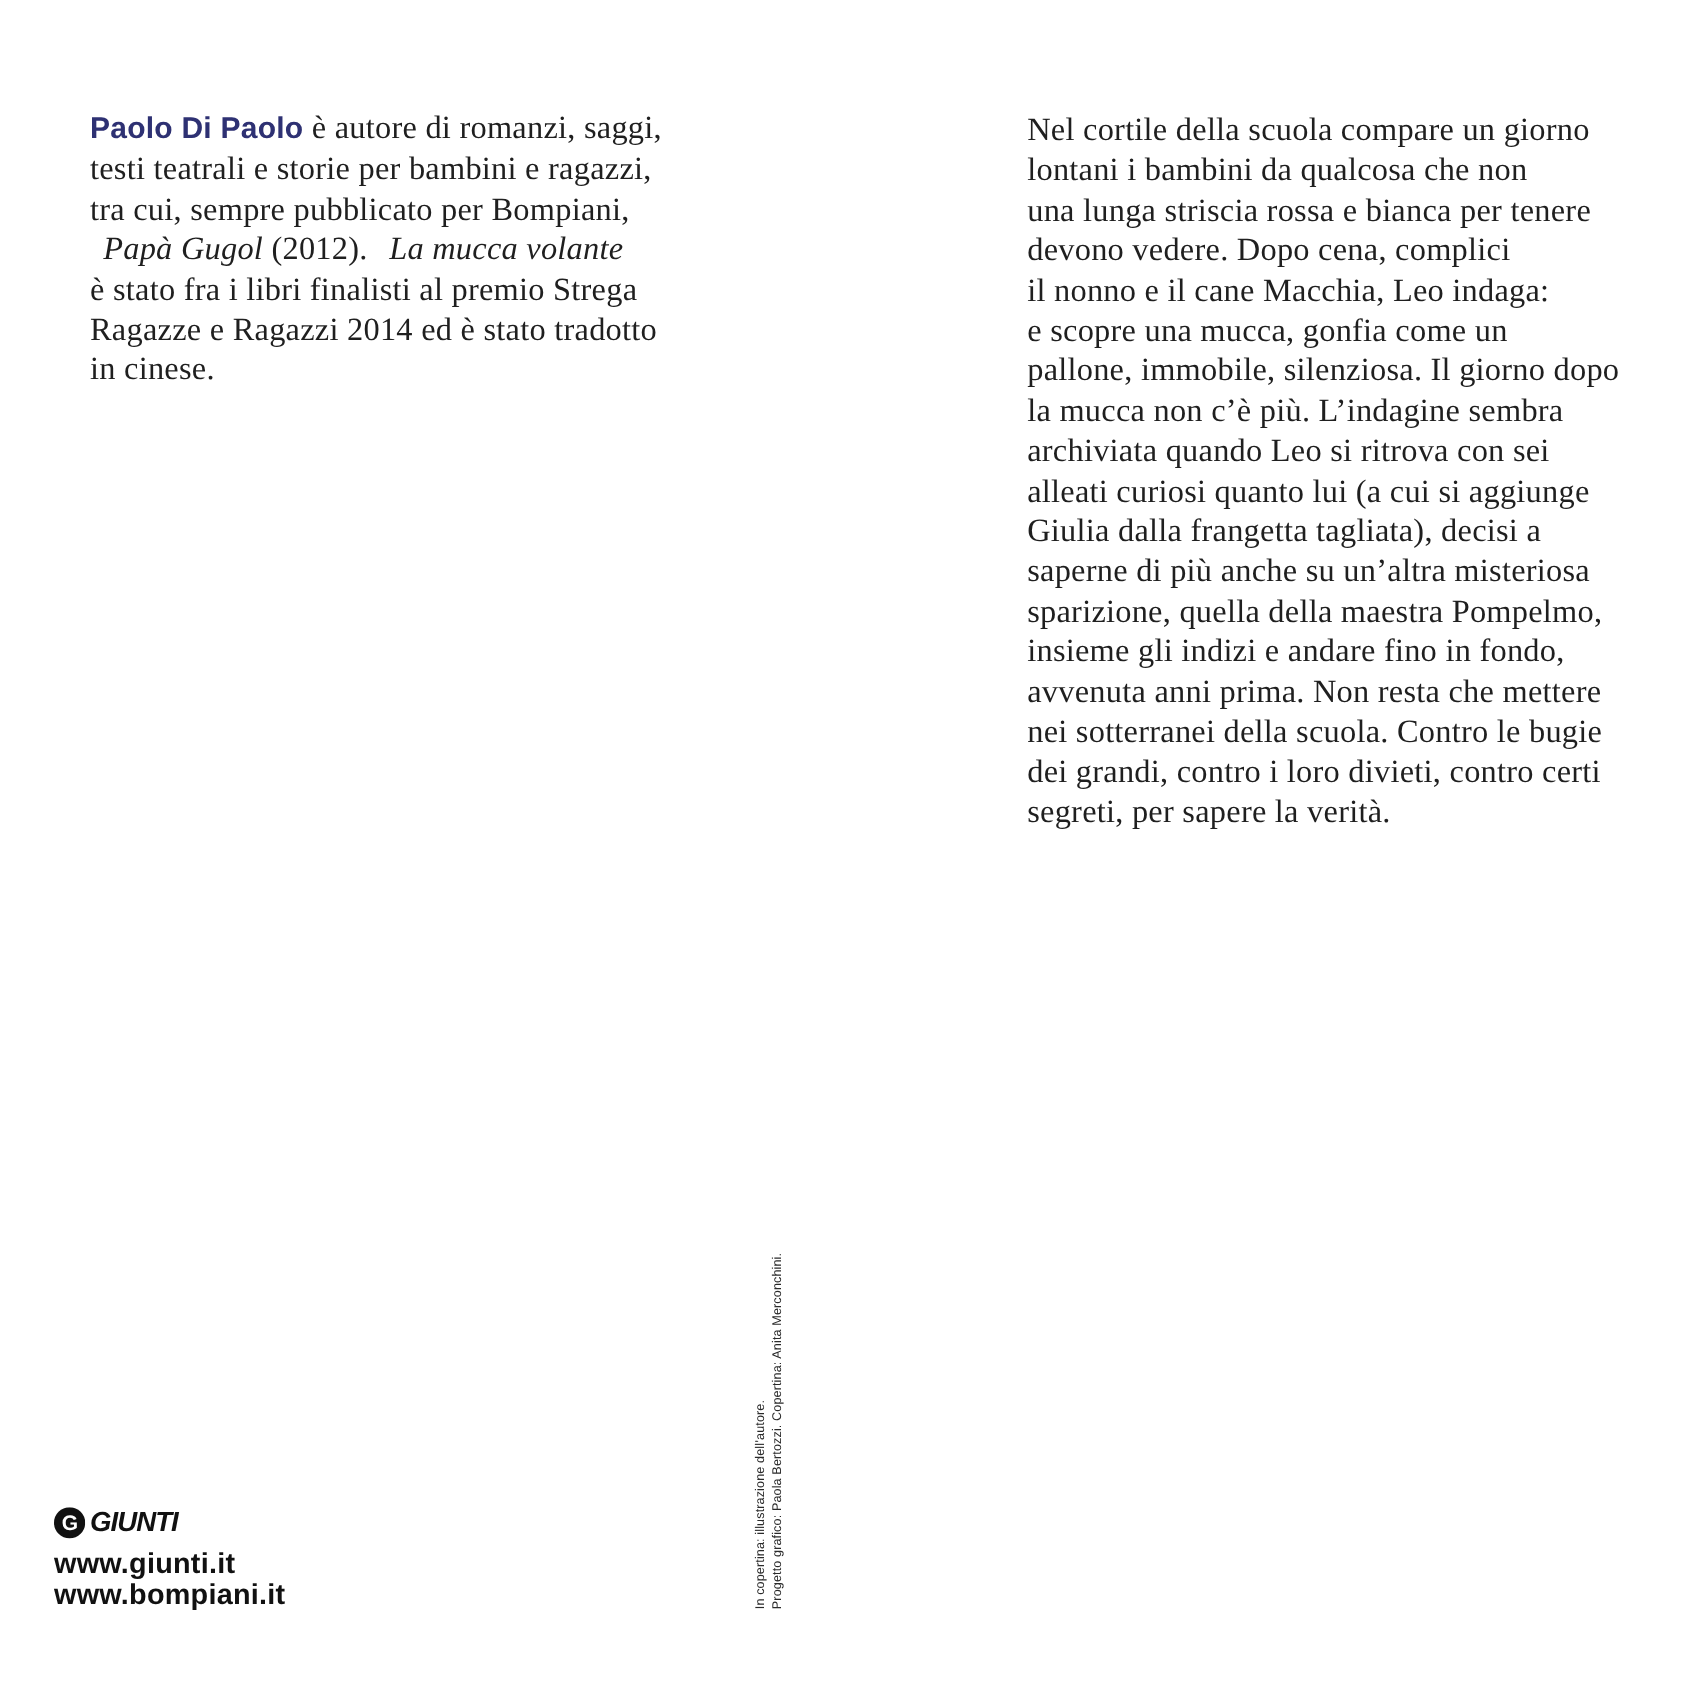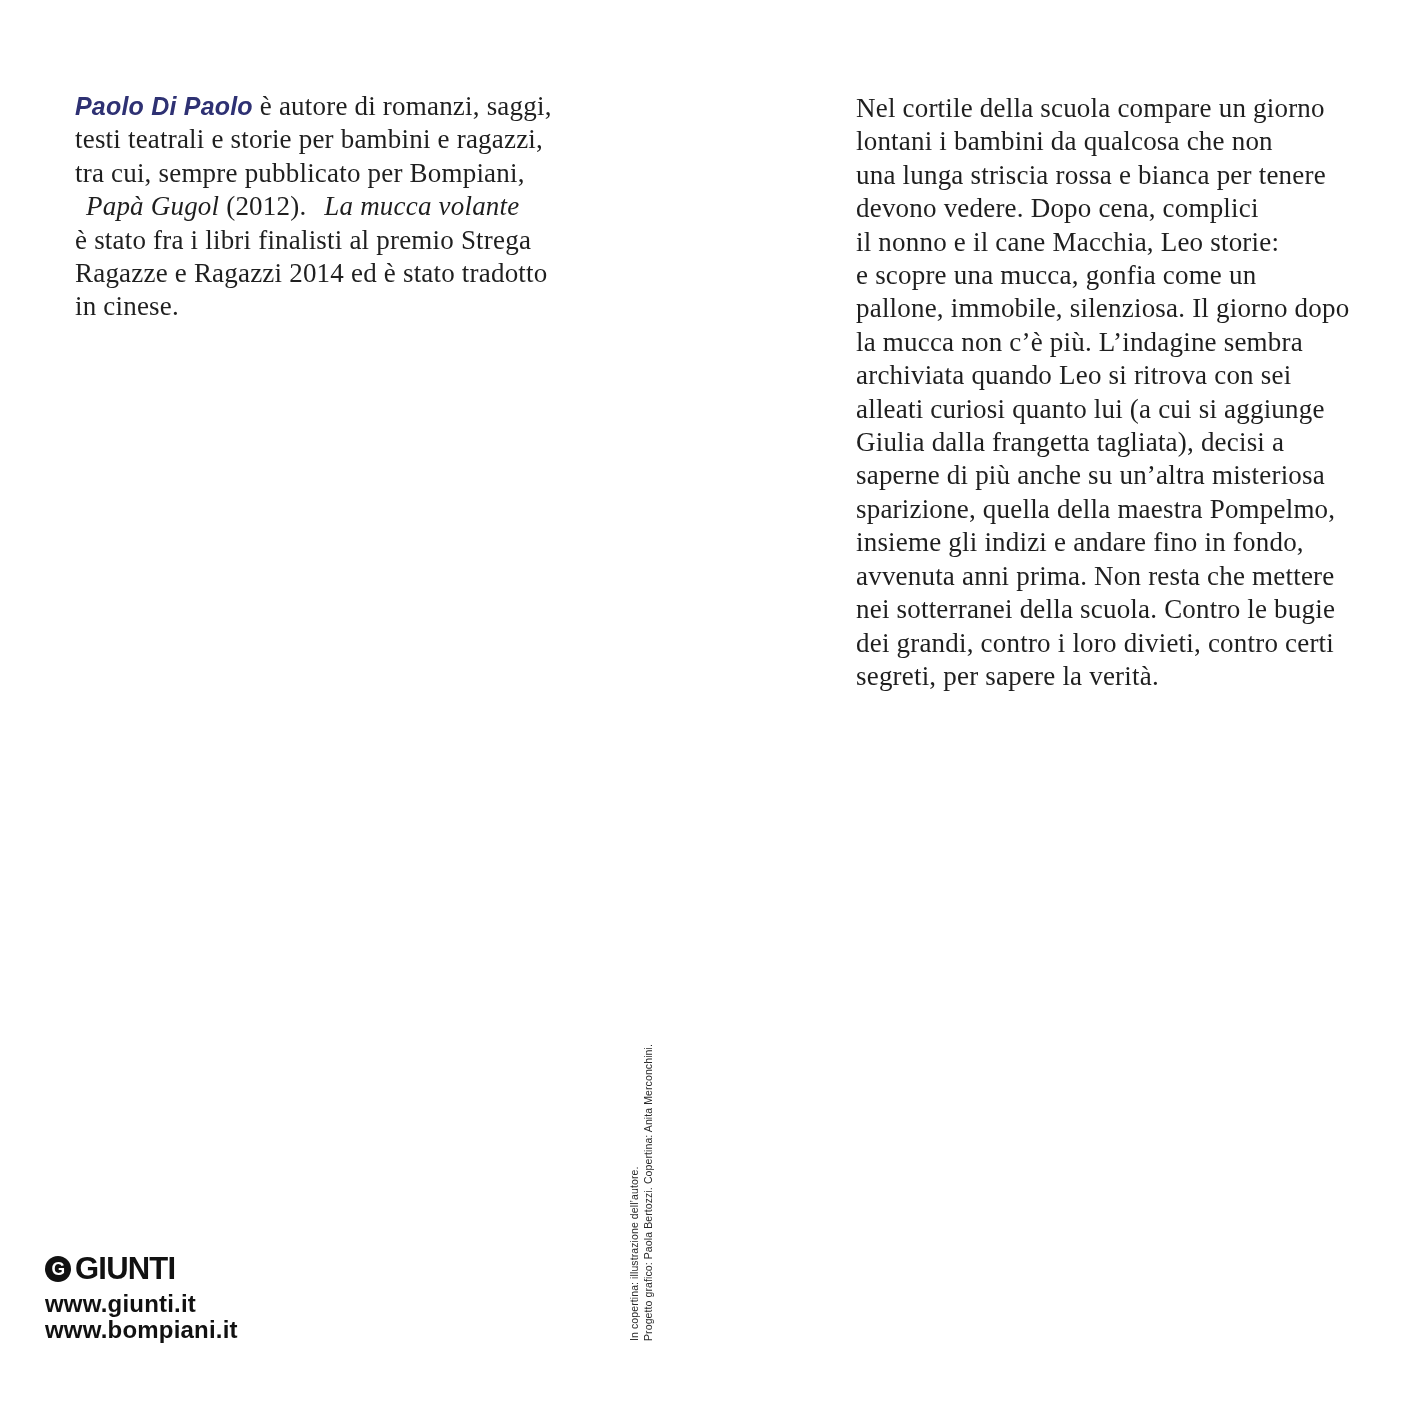"Paolo Di Paolo" .name { font-style: italic -> none }
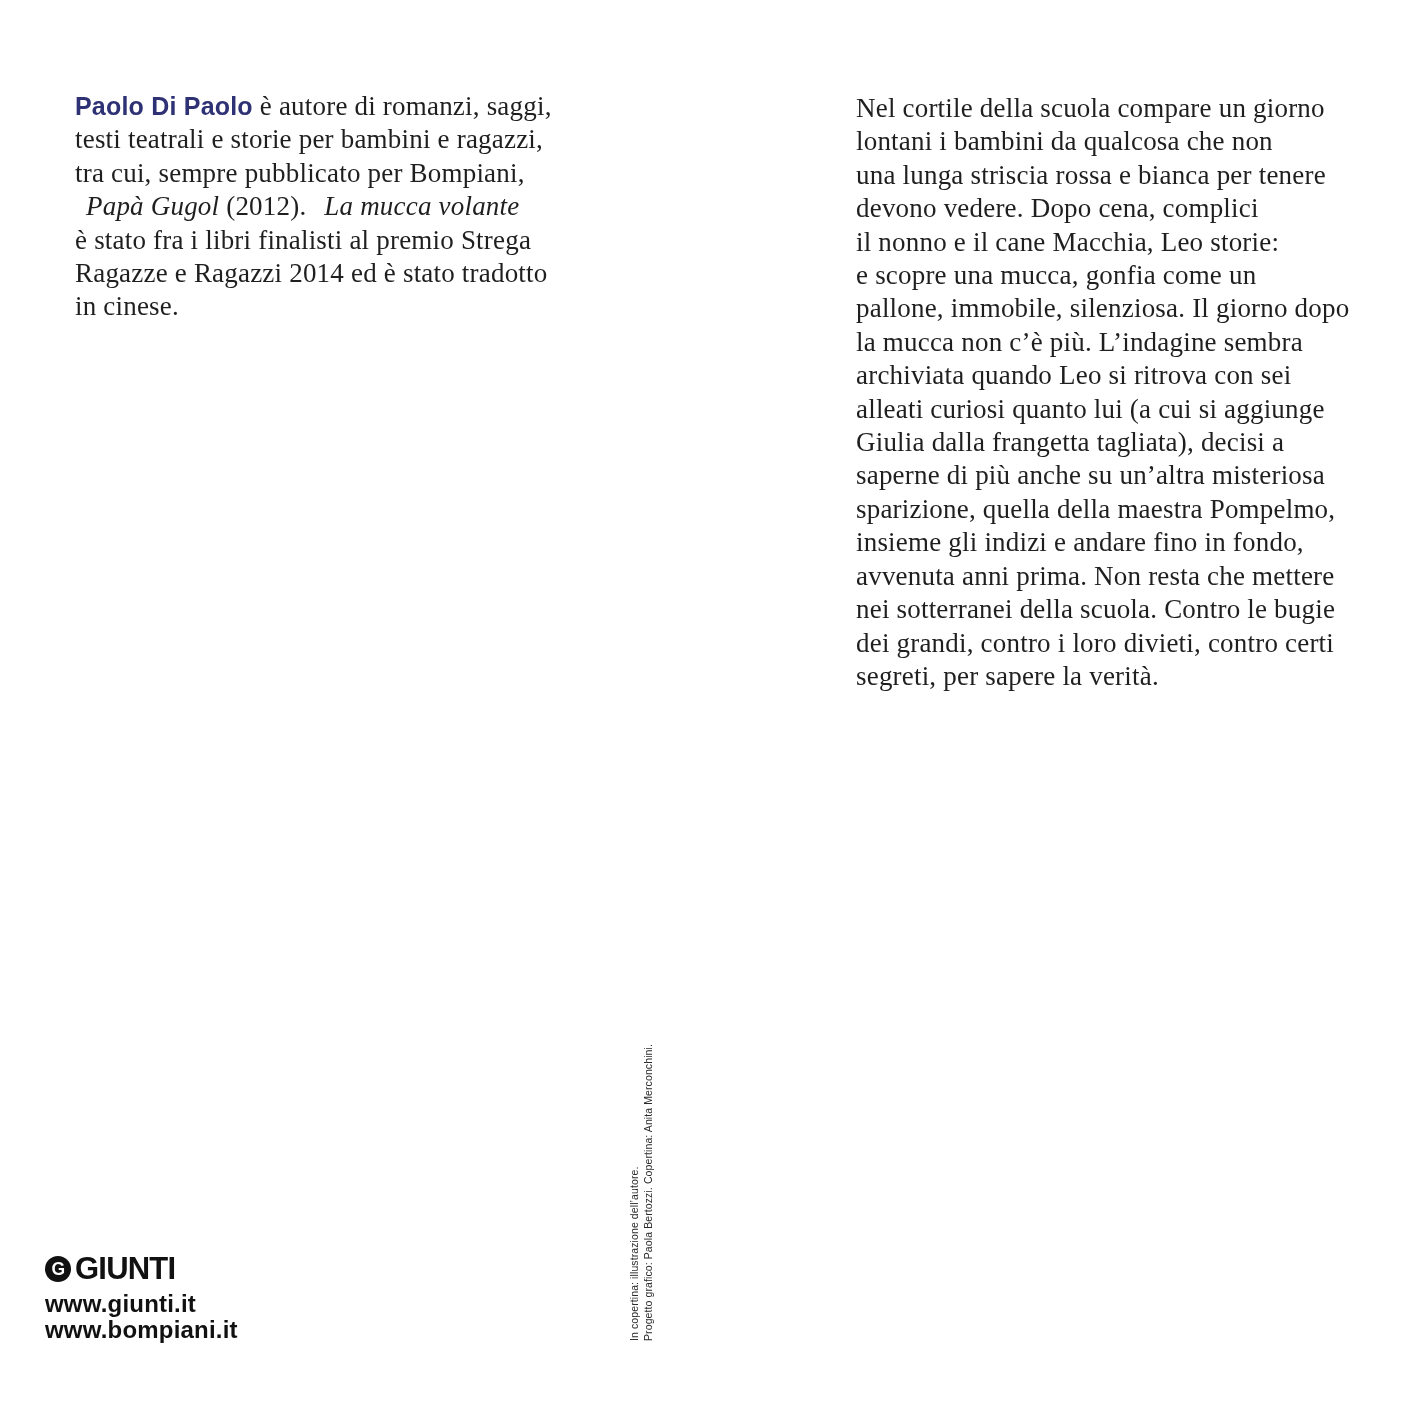"il nonno e il cane" div.line { text: storie -> indaga }
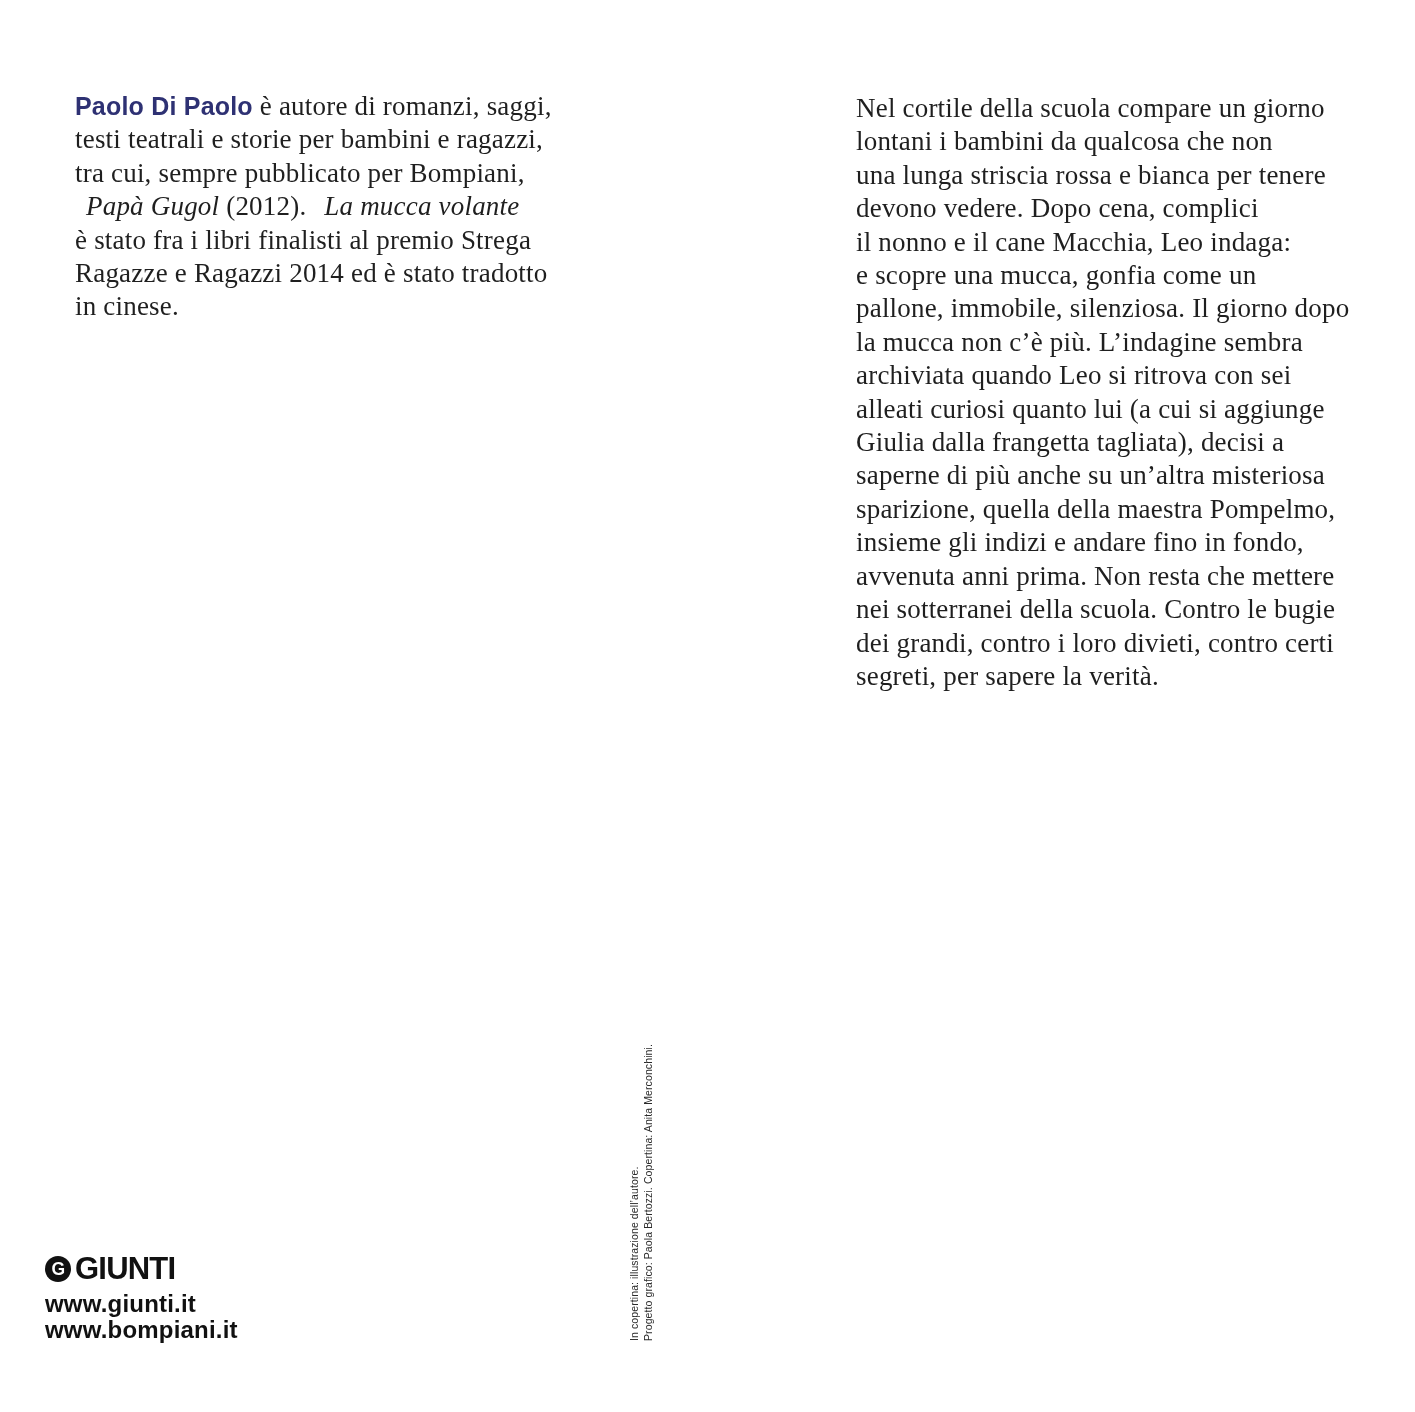"GIUNTI" .logo-text { font-size: 31px -> 23px; font-style: none -> italic }
